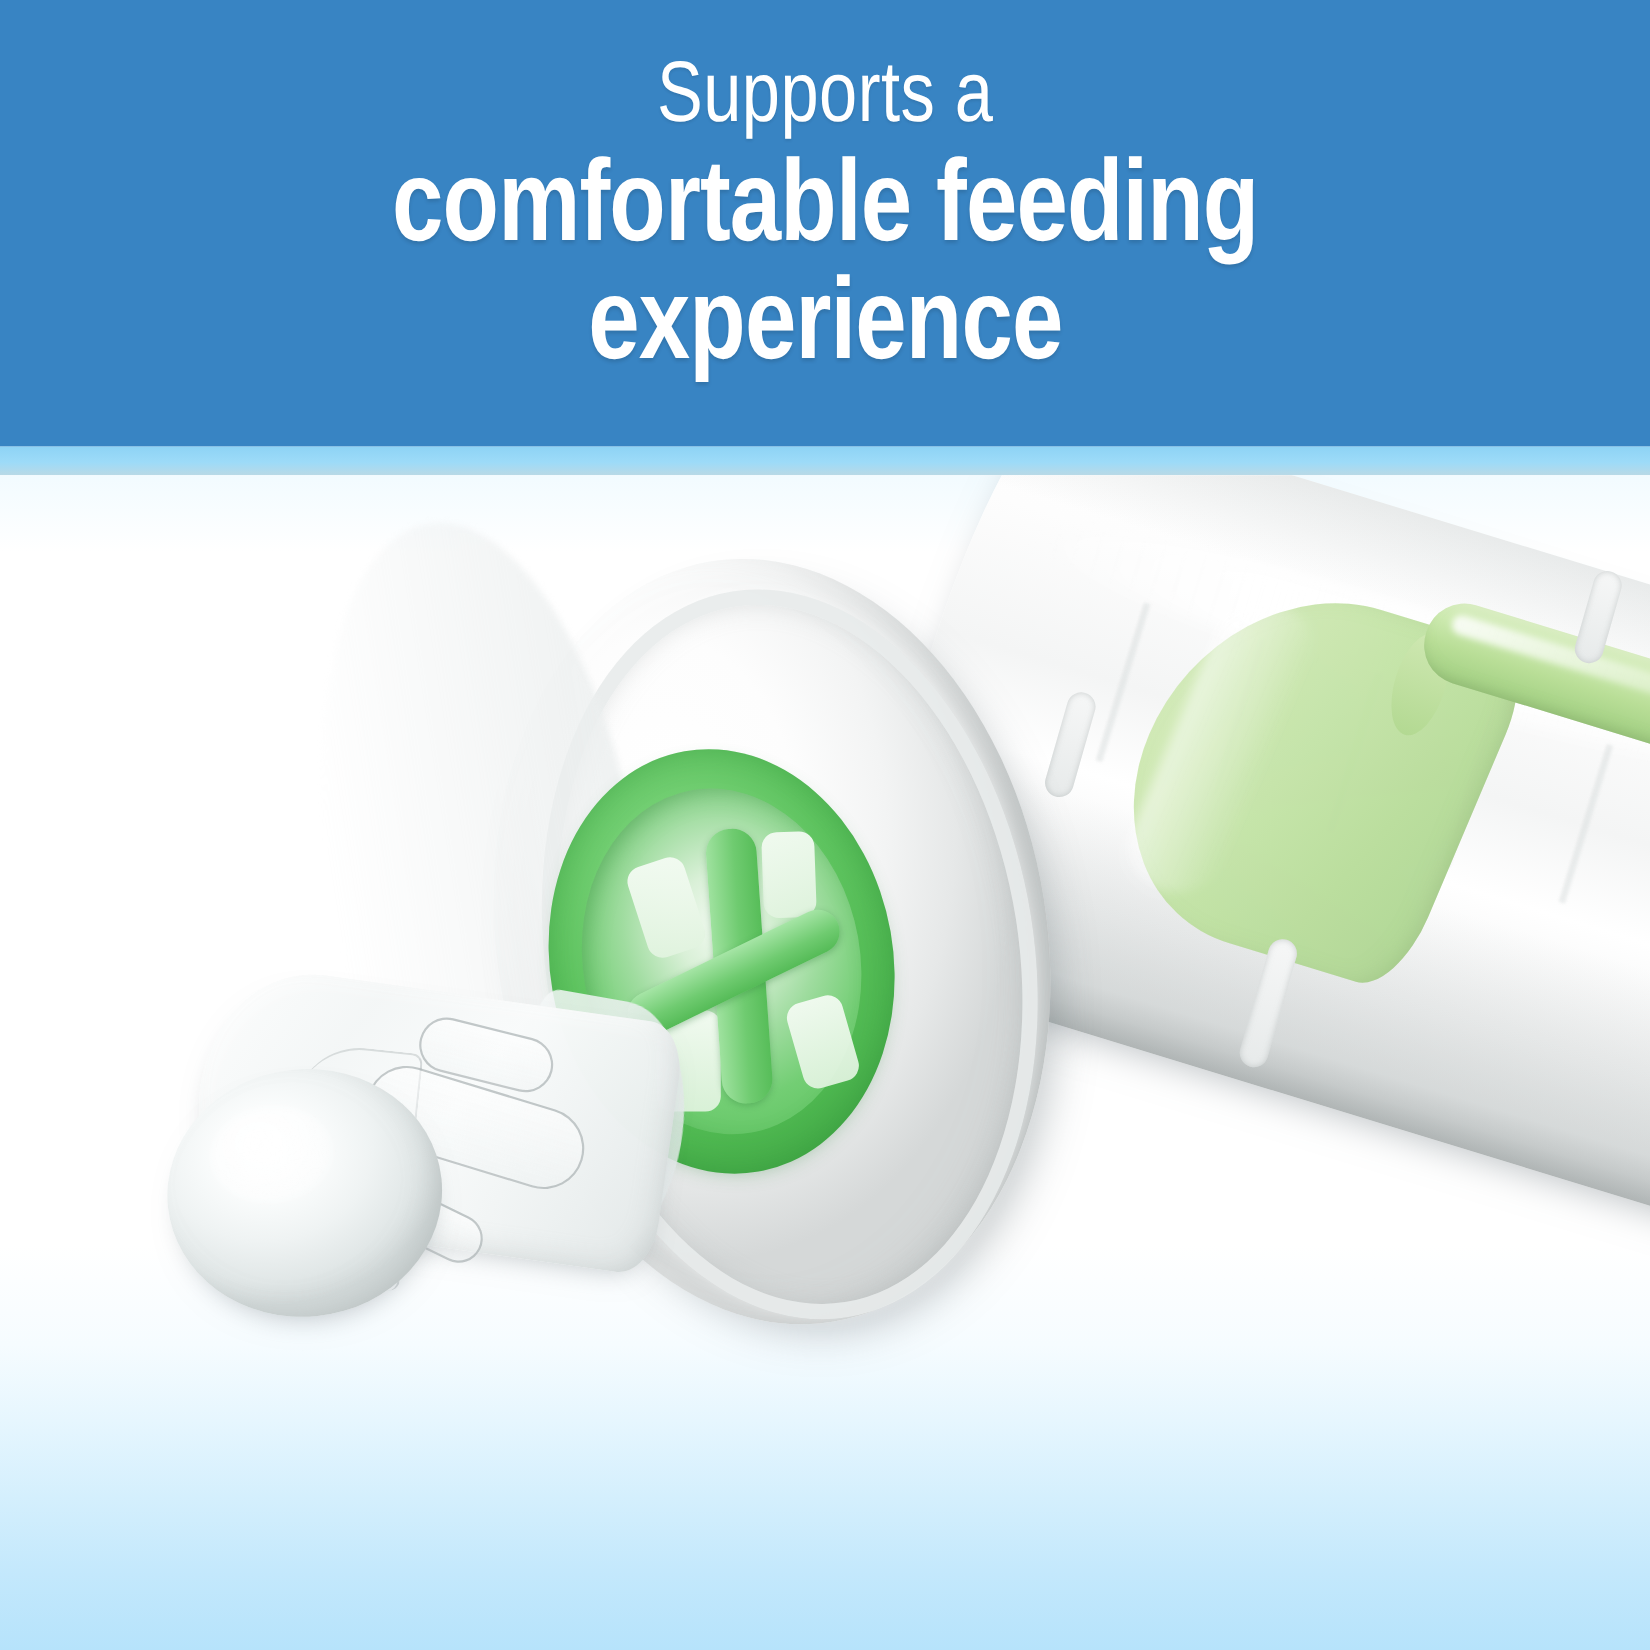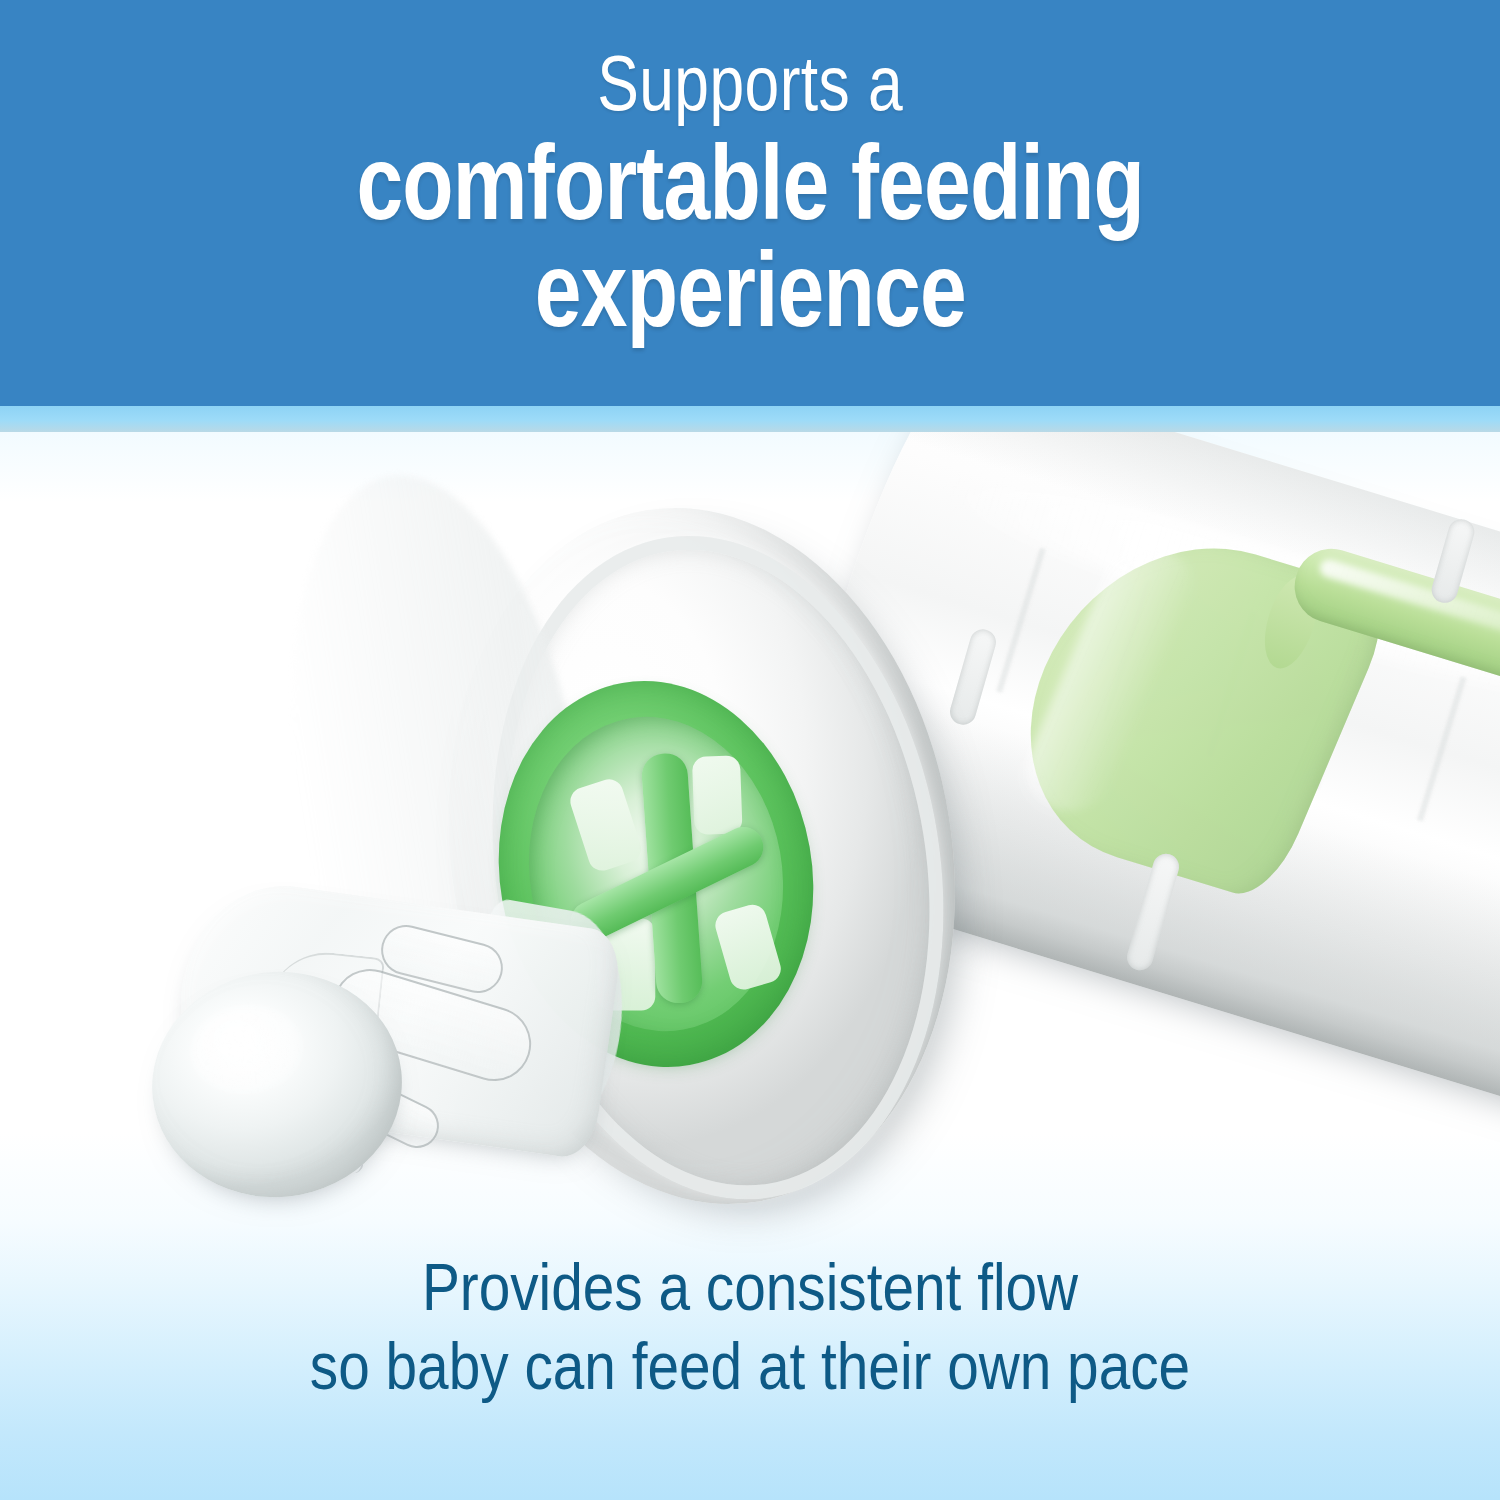"Provides a consistent flow" div.footer-caption { html: <div> <div>Provides a consistent flow</div> <div>so baby can feed at their own pace</div> </div> -> none }
